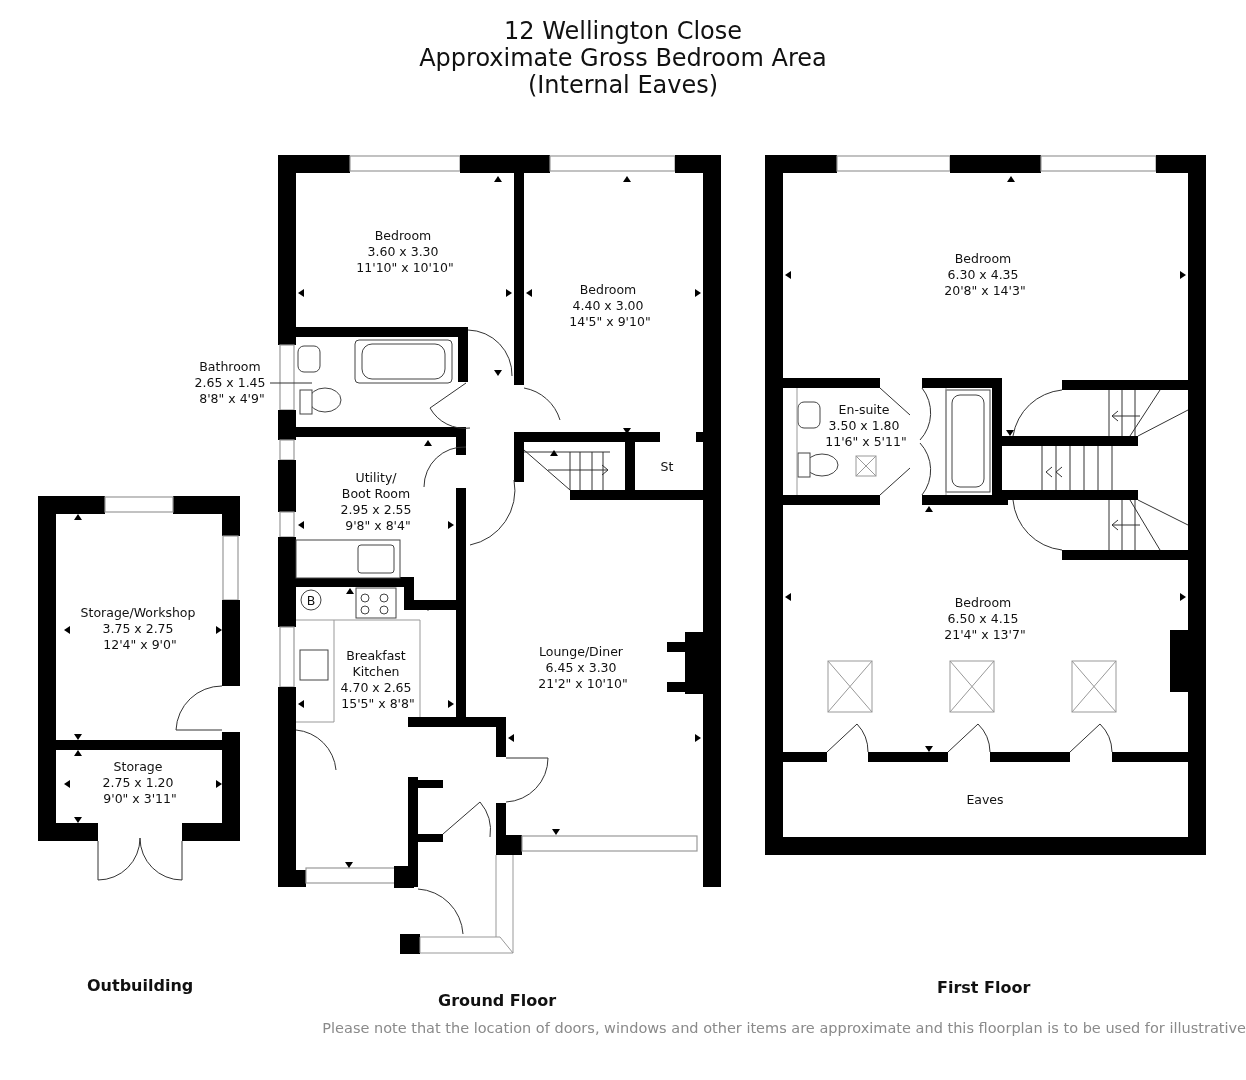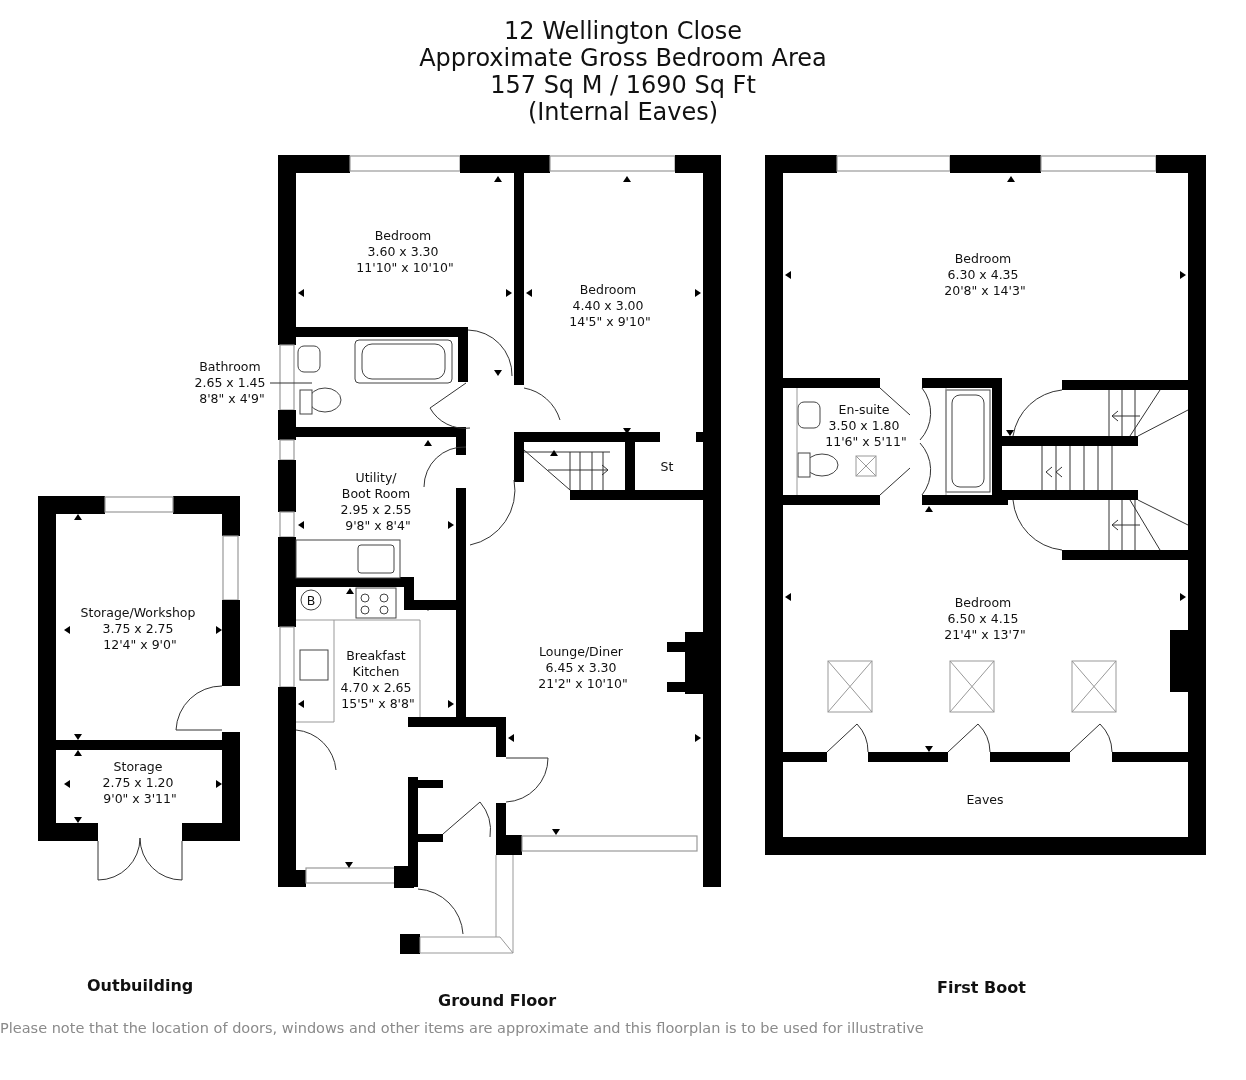"157 Sq M / 1690" div { html: <div>157 Sq M / 1690 Sq Ft</div> -> none }
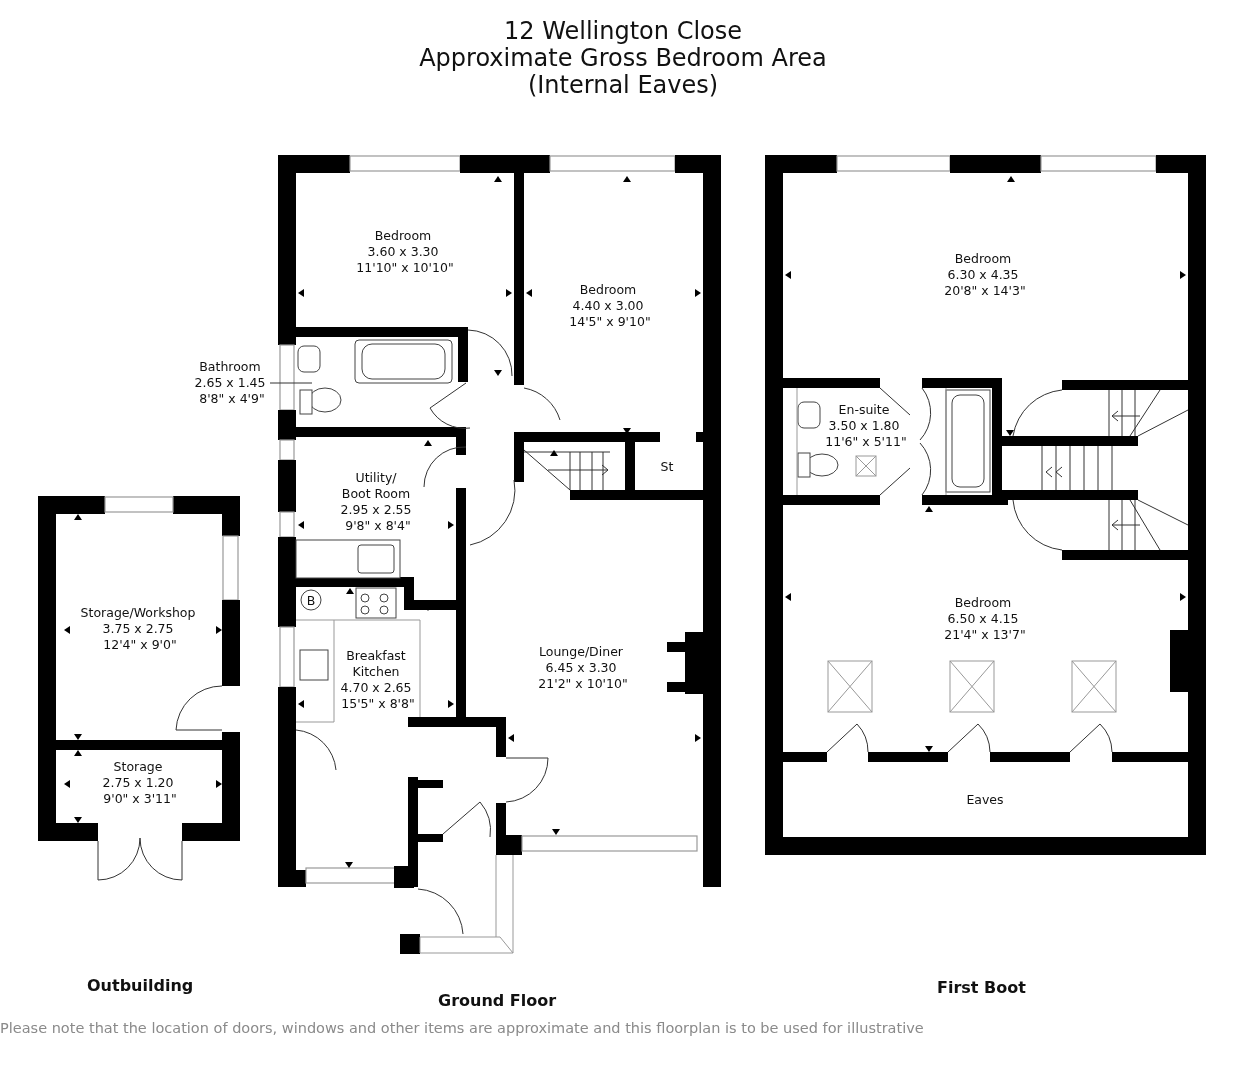"First Boot" div.floor-label { text: Boot -> Floor }
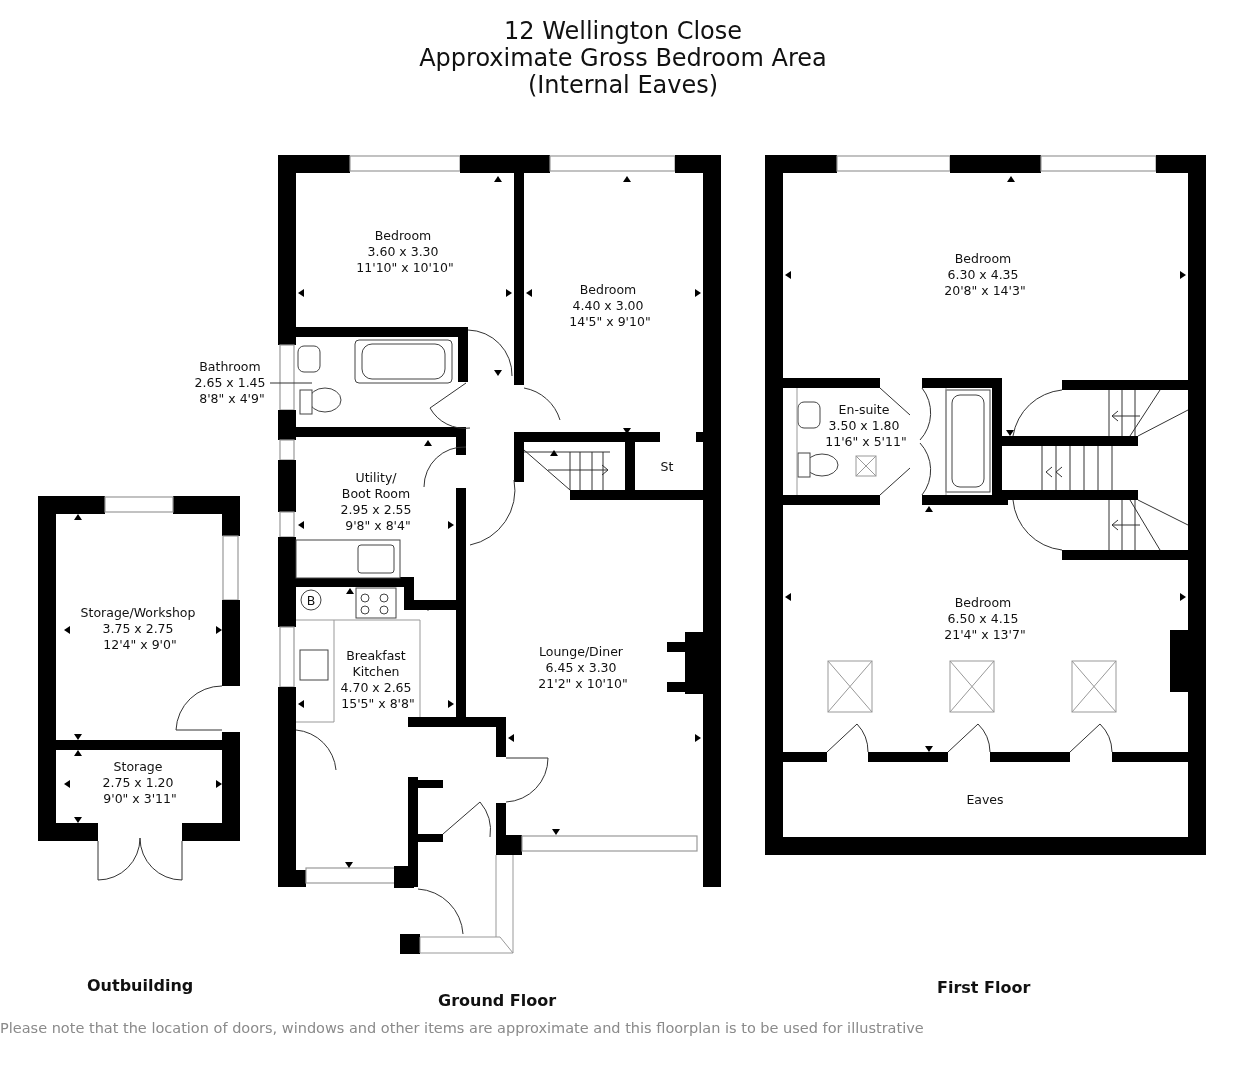"Please note that the location" .disclaimer { text-align: left -> right }
